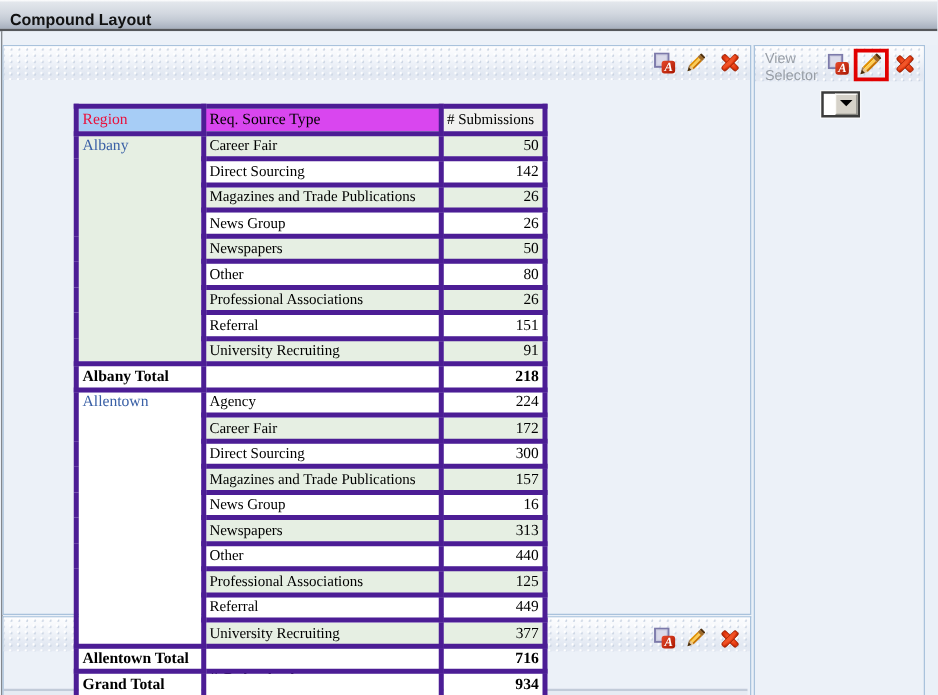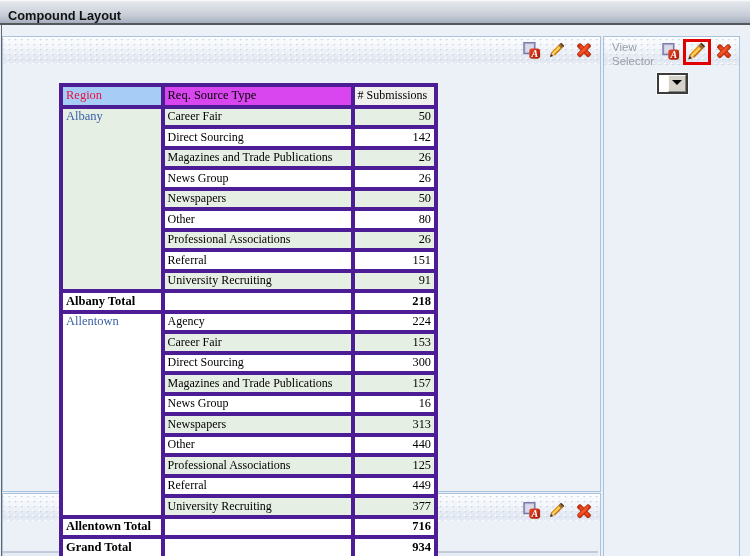"153" td.n { text: 153 -> 172 }
